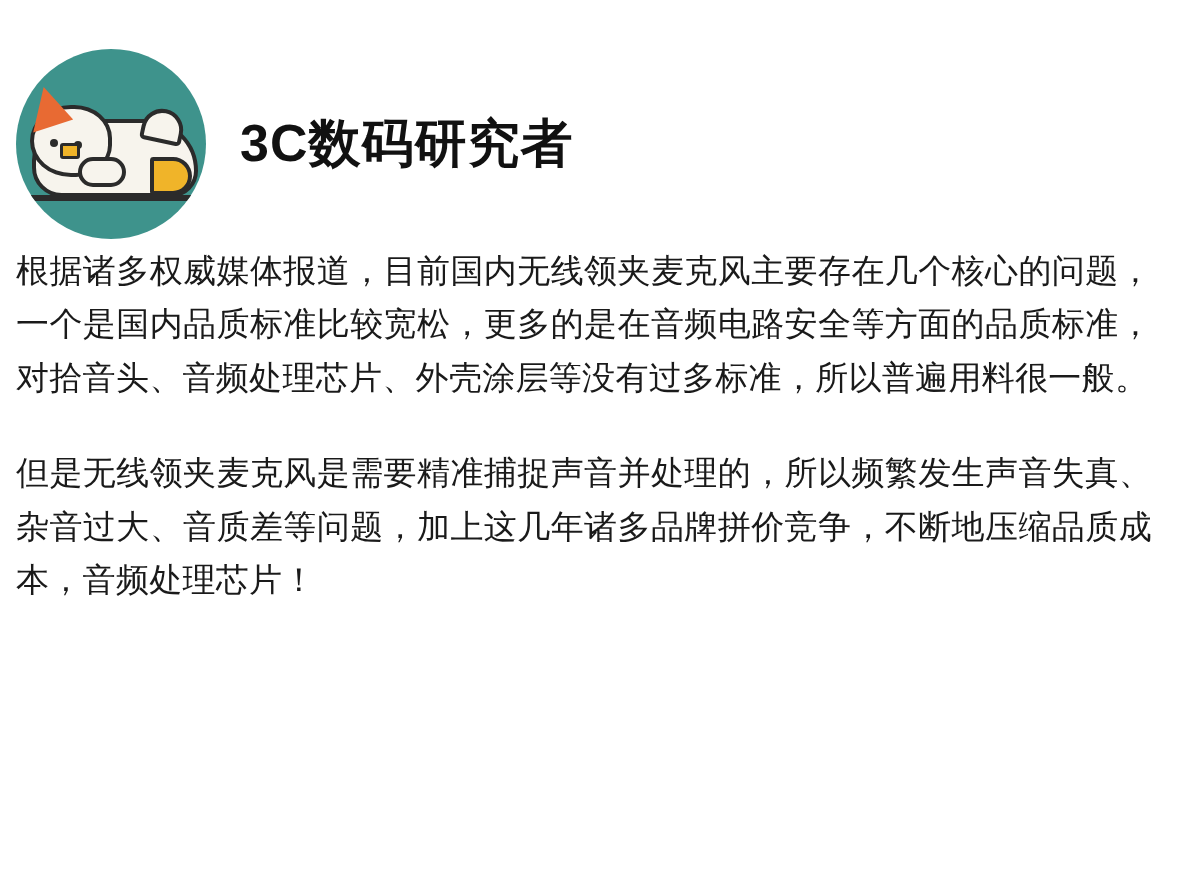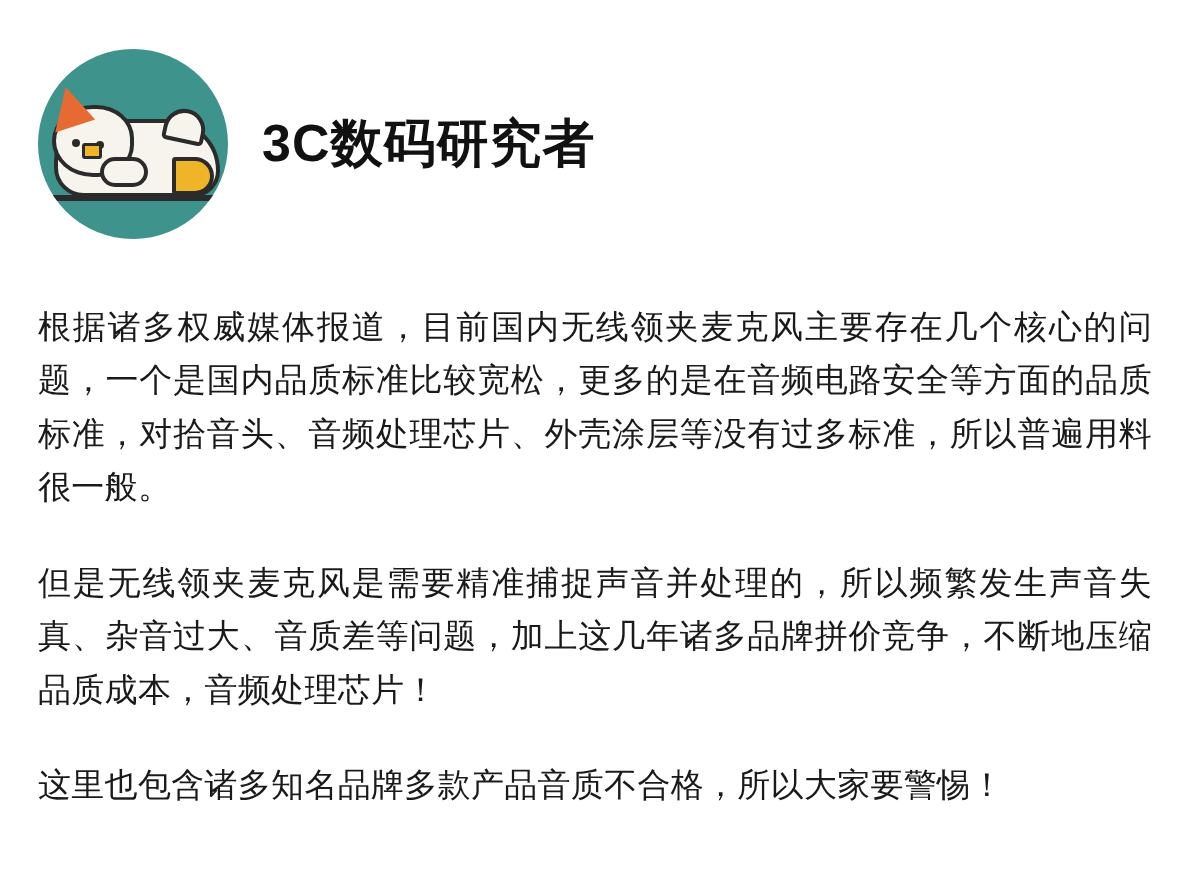"3C数码研究者" .page { padding: 44px 38px 0 38px -> 44px 38px 0 16px }
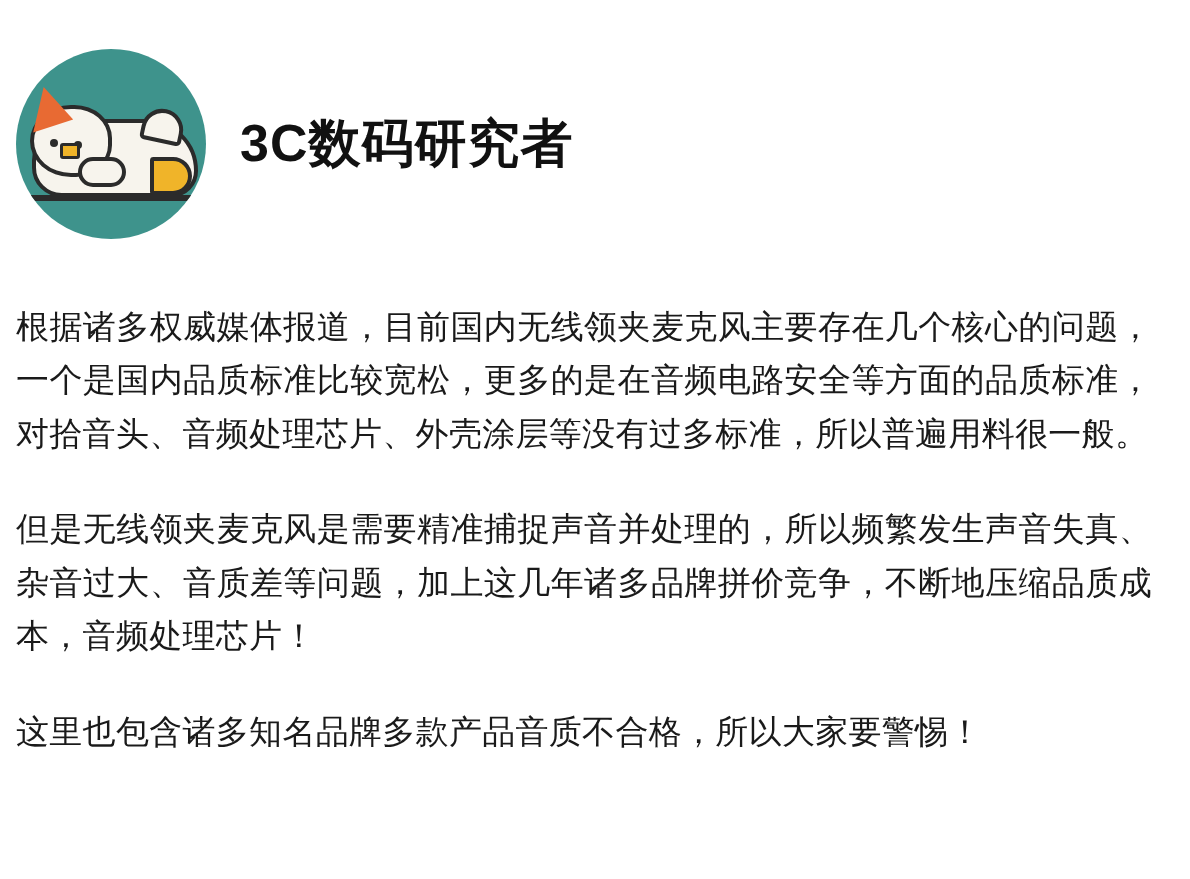"根据诸多权威媒体报道，目前国内无线领夹麦克风主要存在几个核心的问题，一个是国内品" .content { margin-top: 56px -> none }
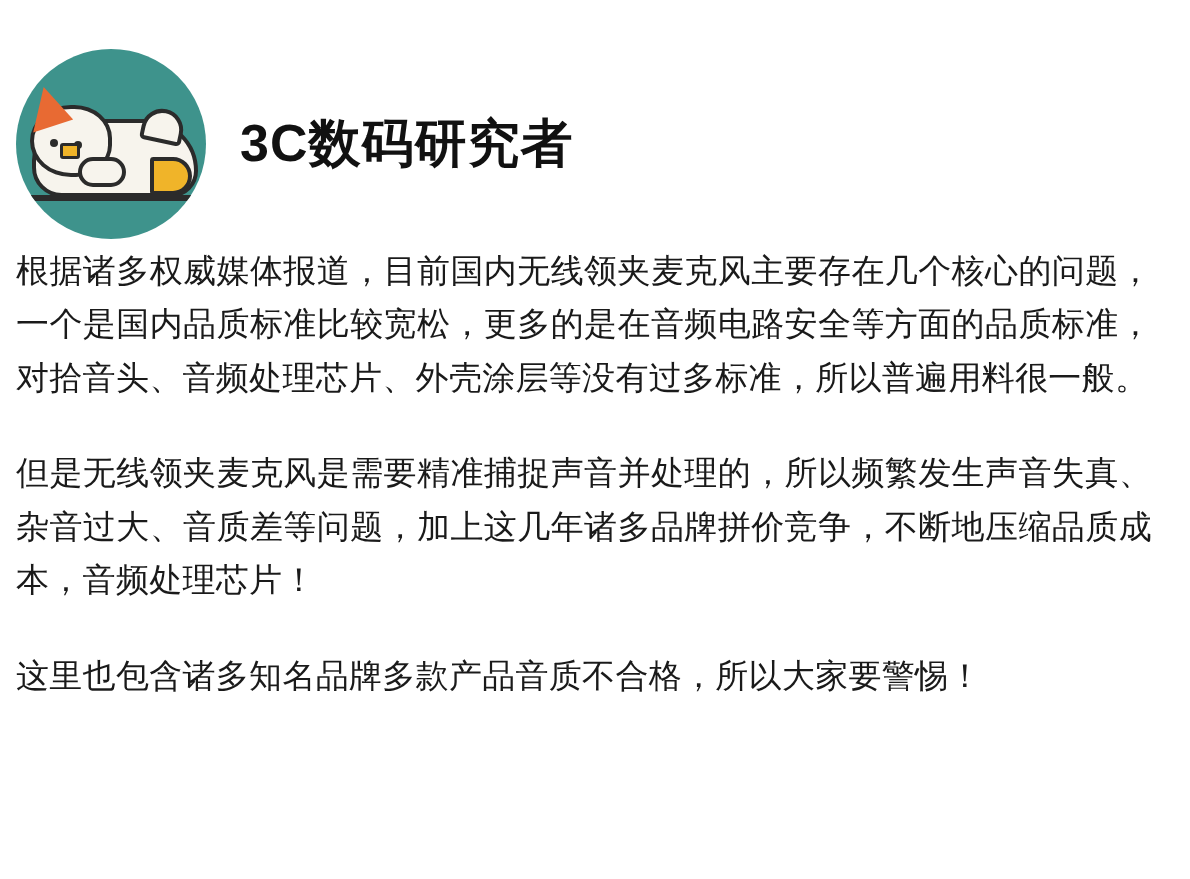"这里也包含诸多知名品牌多款产品音质不合格，所以大家要警惕！" p.para { html: <p>这里也包含诸多知名品牌多款产品音质不合格，所以大家要警惕！</p> -> none }
